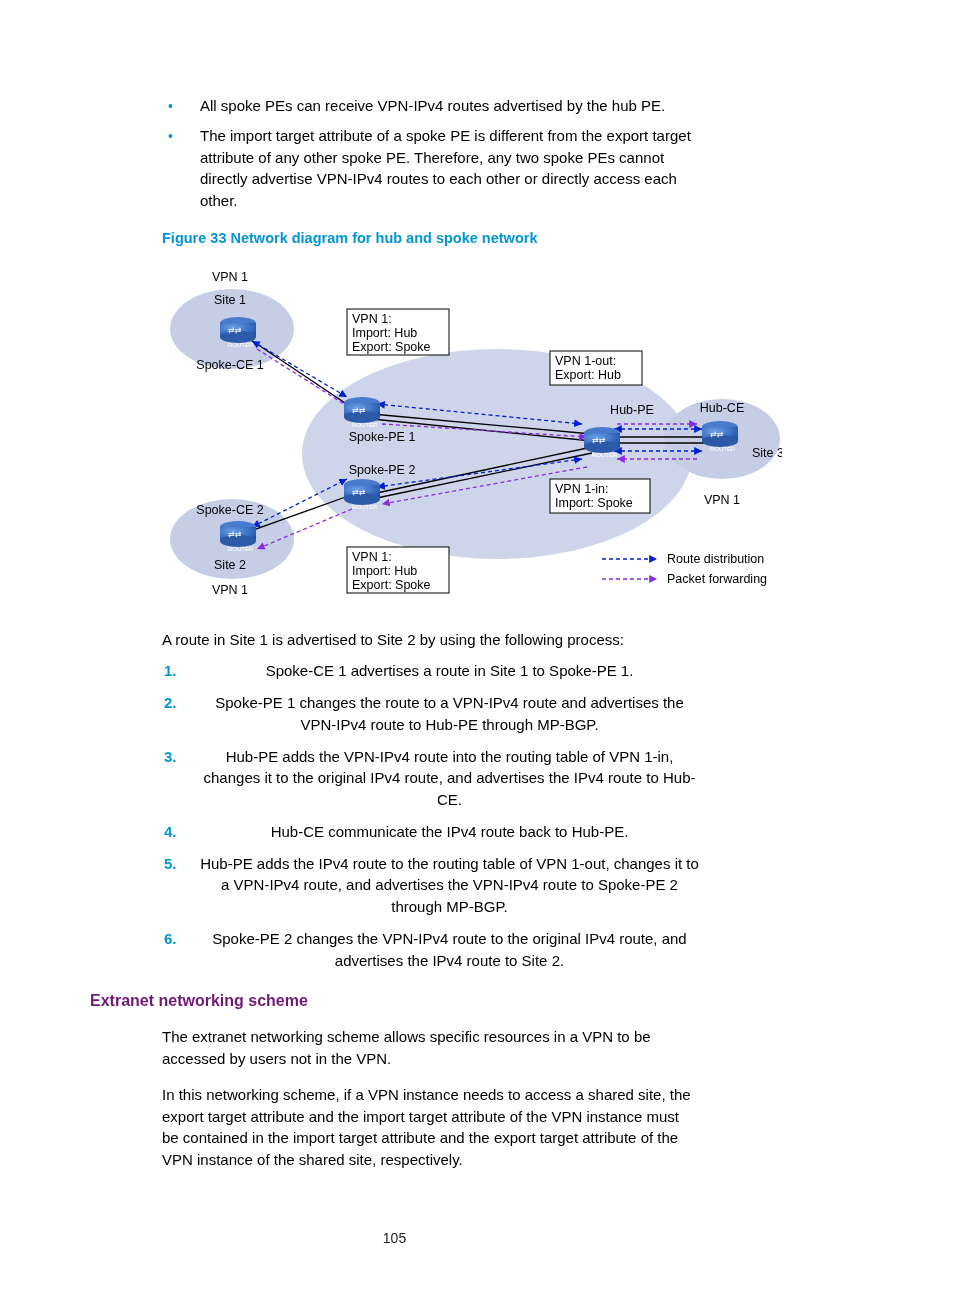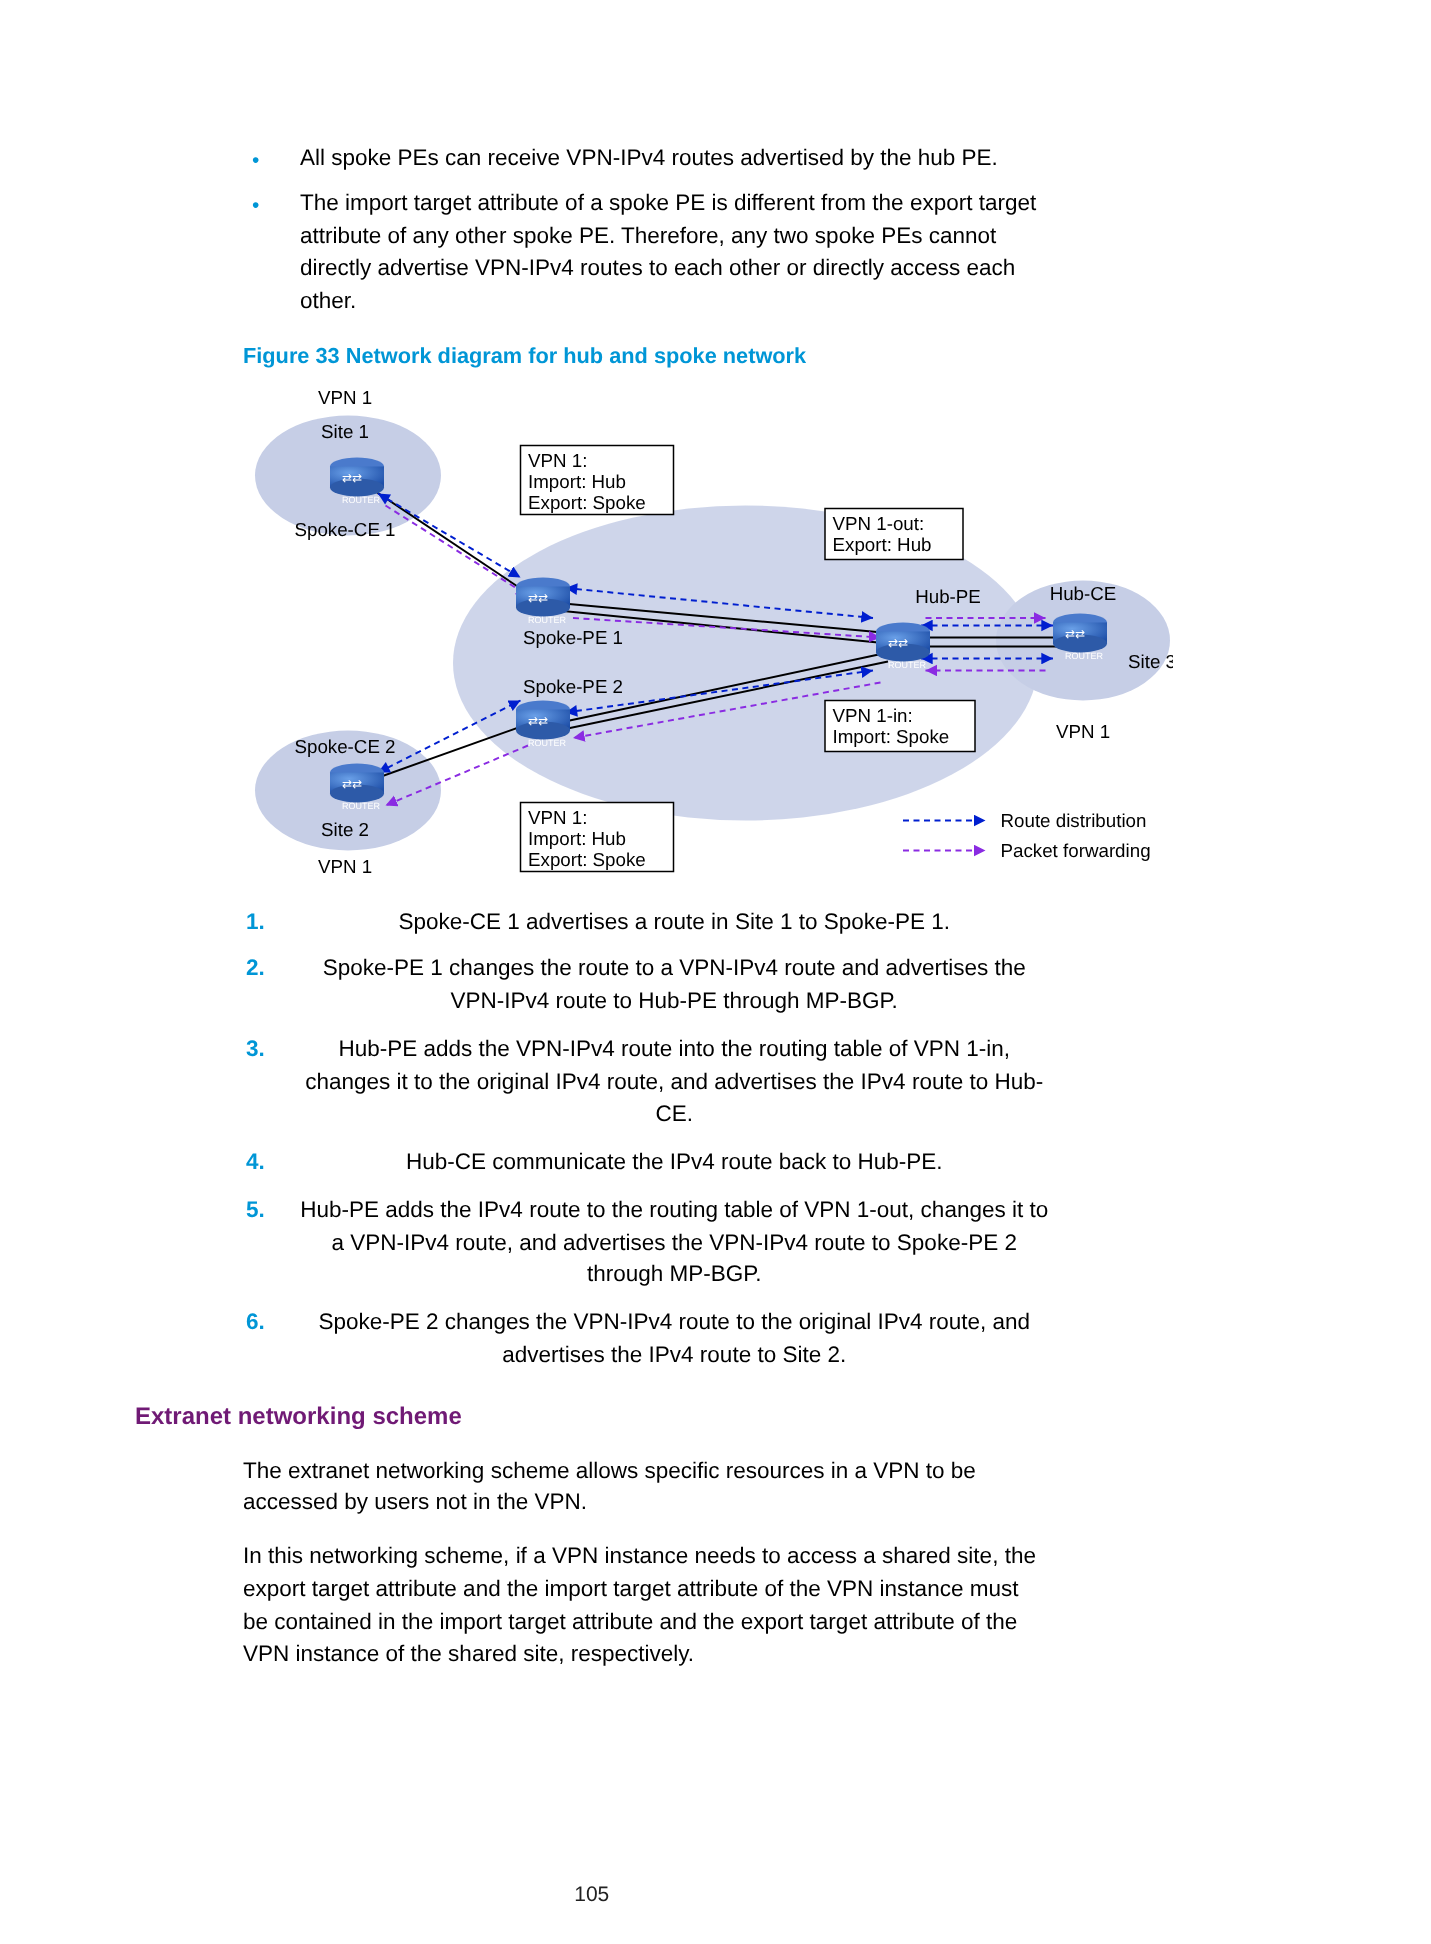"Figure 33 Network diagram for" .figure-caption { margin: 16px 0 8px 72px -> 16px 0 20px 72px }
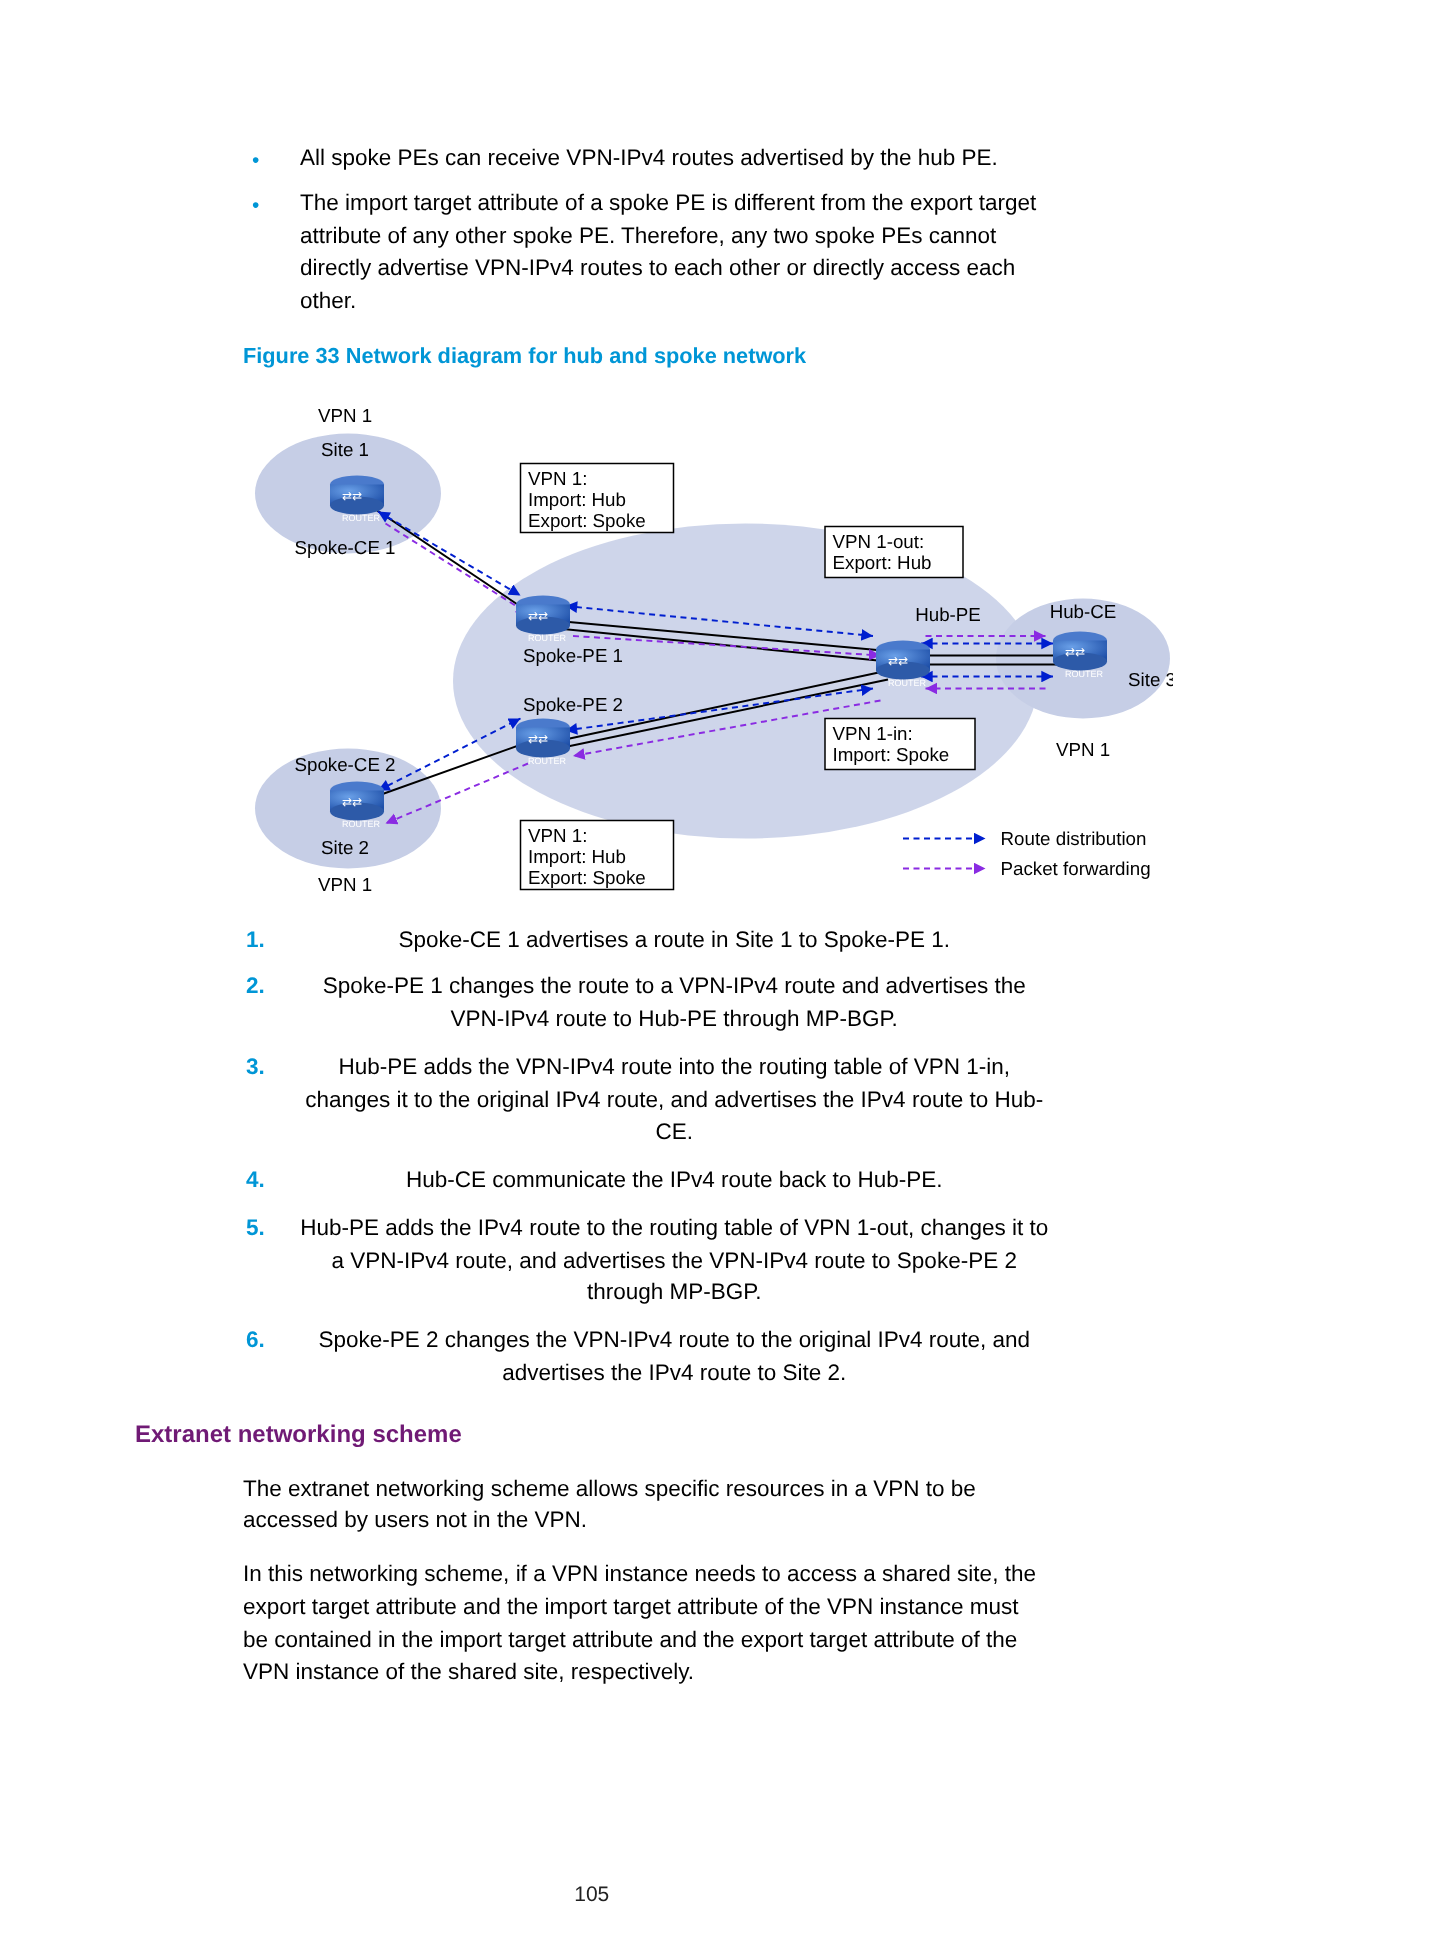"A route in Site 1" p.para { html: none -> <p>A route in Site 1 is advertised to Site 2 by using the following process:</p> }
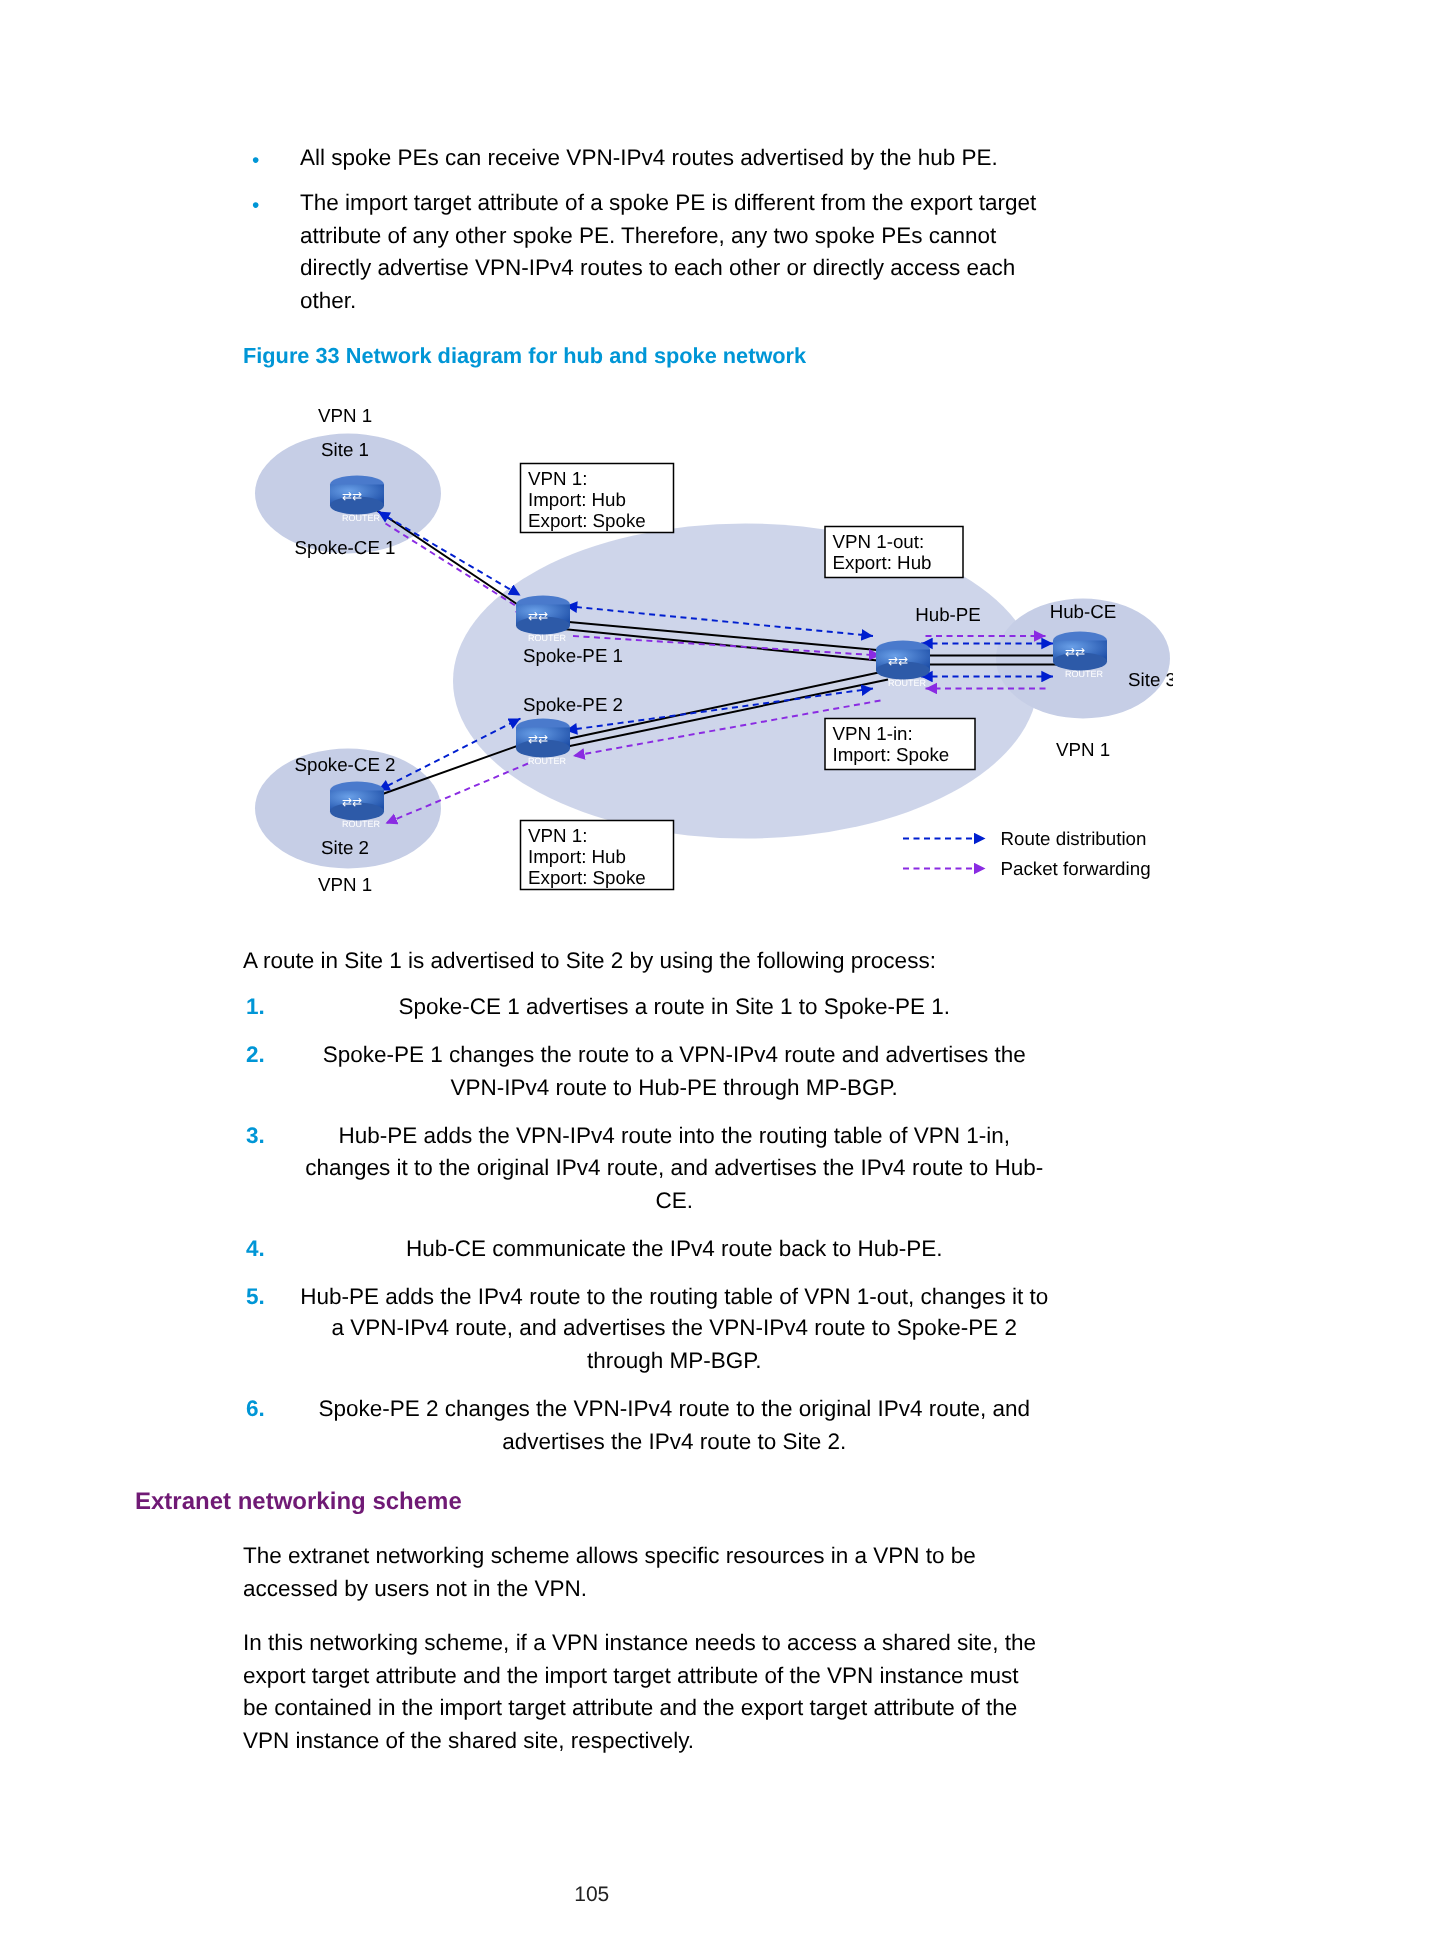"105" .page-num { bottom: 24px -> 48px }
